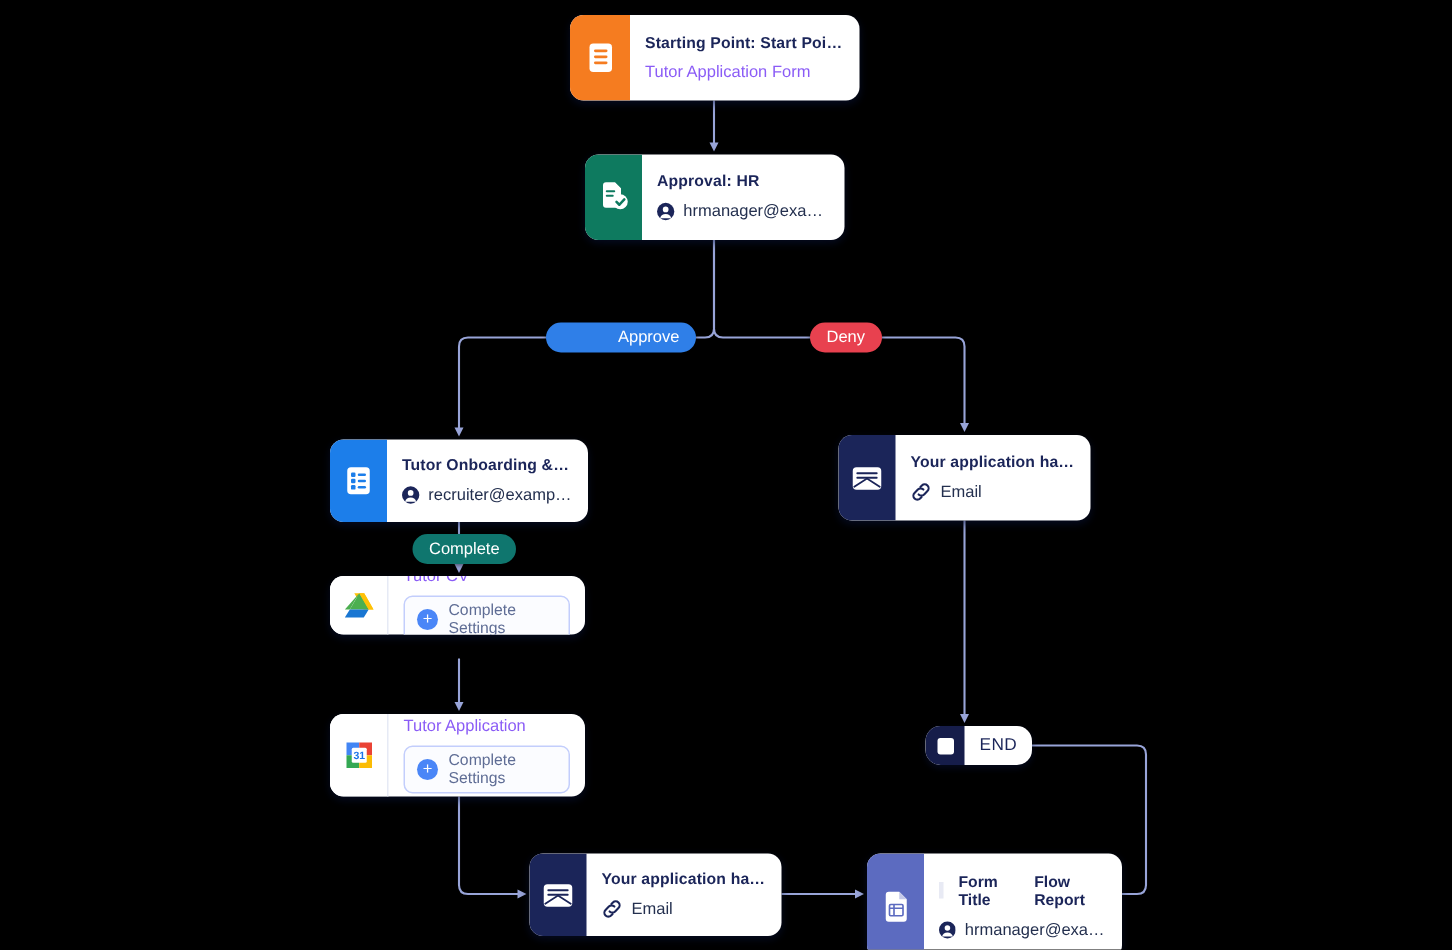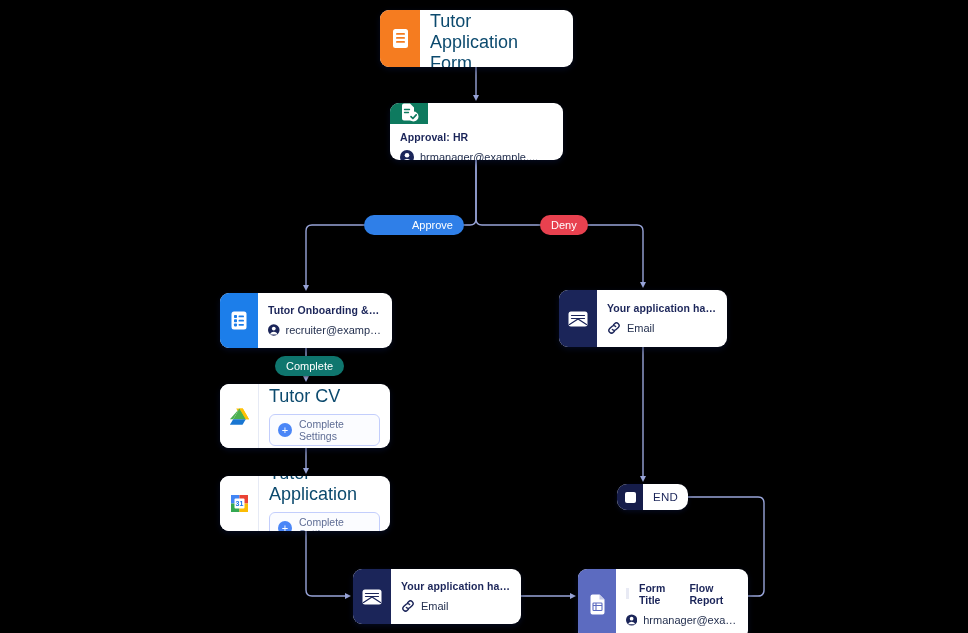"Tutor Application Form" .title-lg { color: #0c4a6e -> #8b5cf6; font-size: 18px -> 11px }
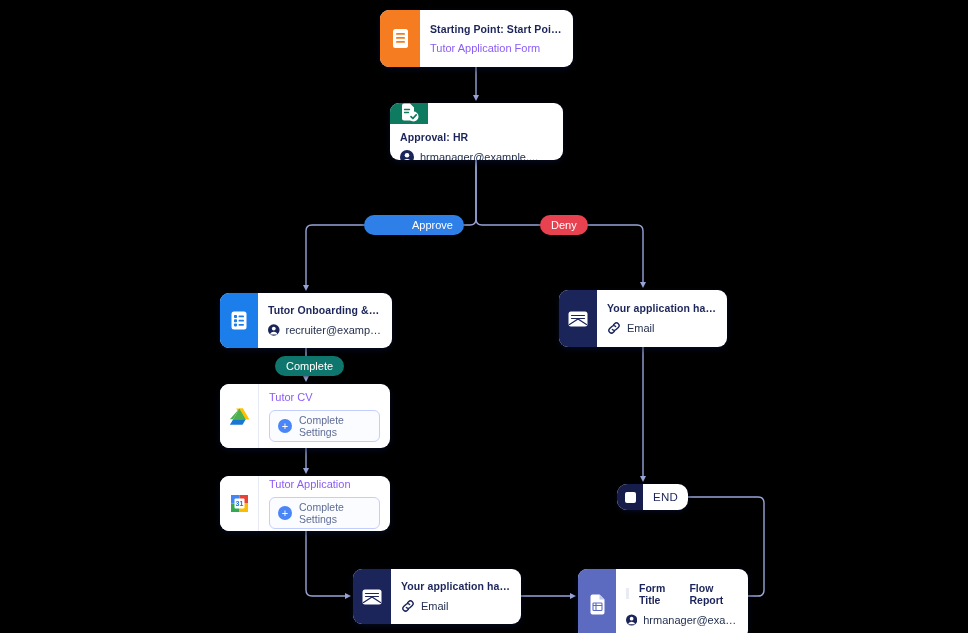"Approval: HR" div.node { flex-direction: column -> none }
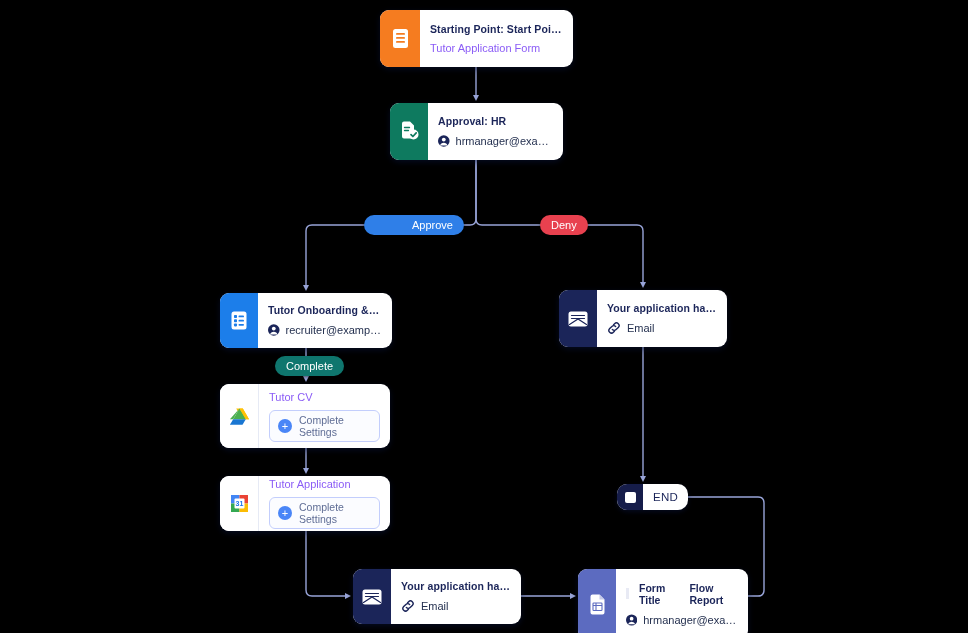"Tutor CV" div.node { height: 64px -> 39px }
